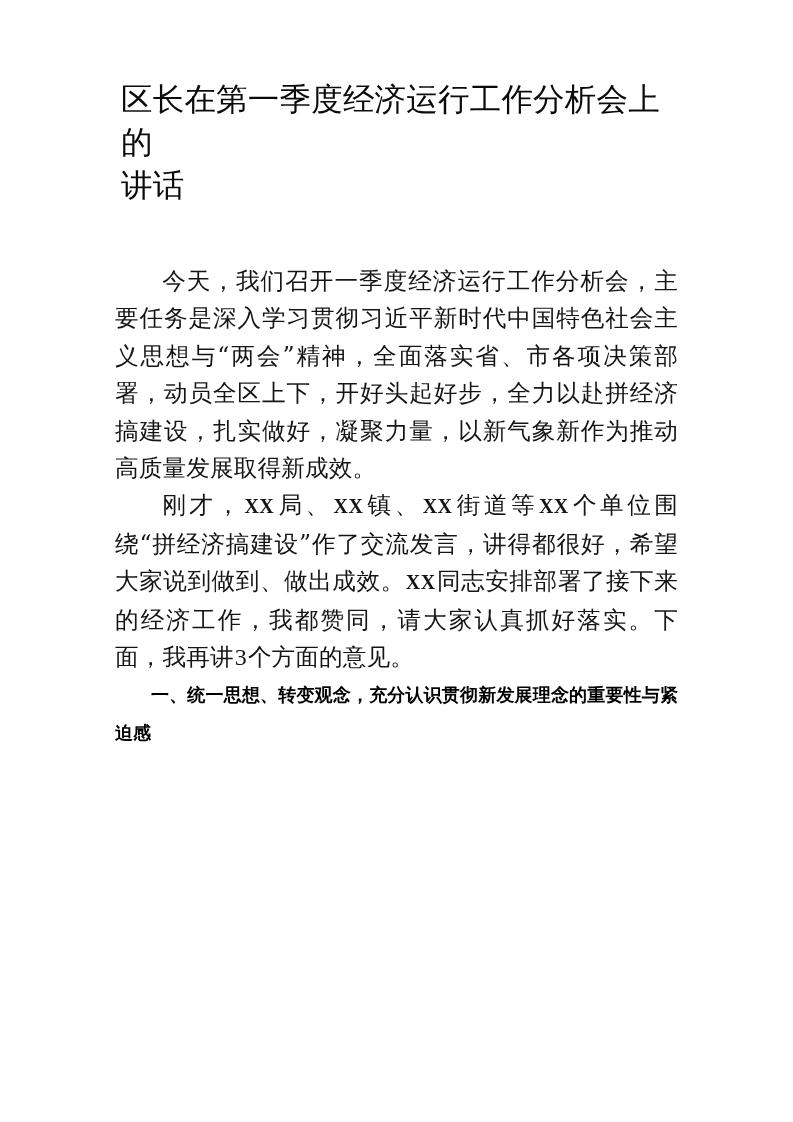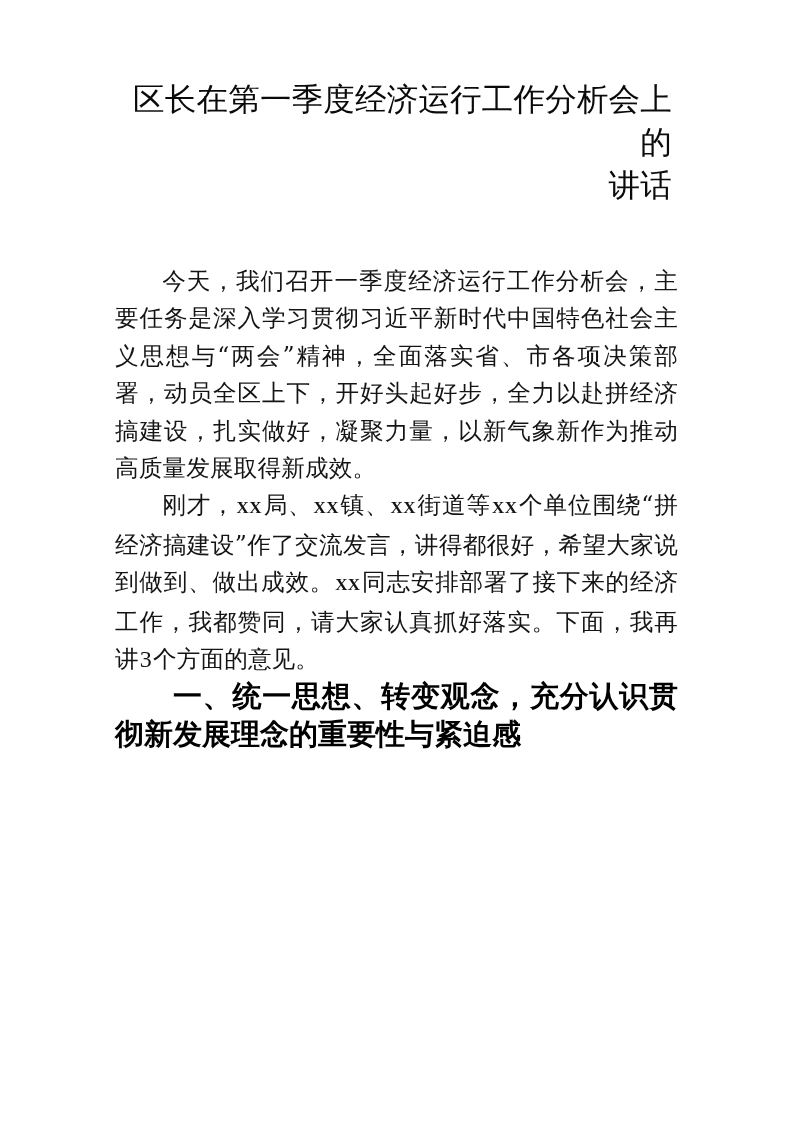"区长在第一季度经济运行工作分析会上的" .doc-title { text-align: right -> left }
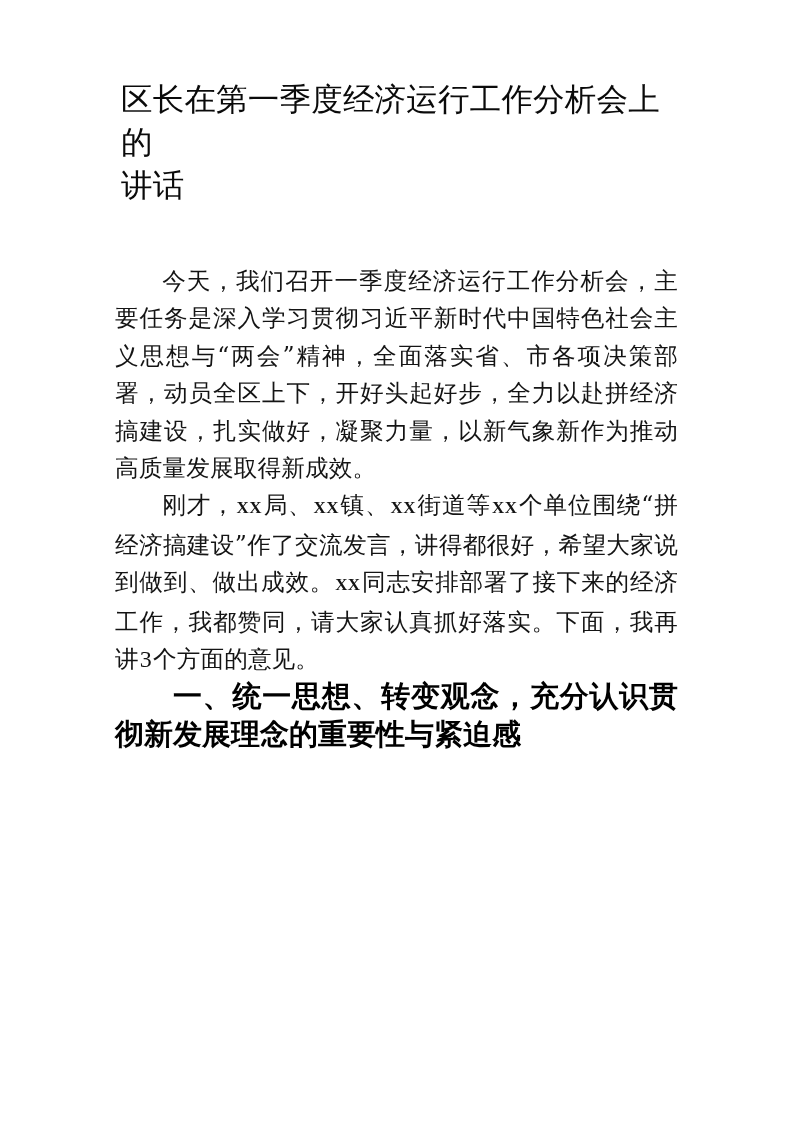"XX" .latin { font-size: 17px -> 20px }
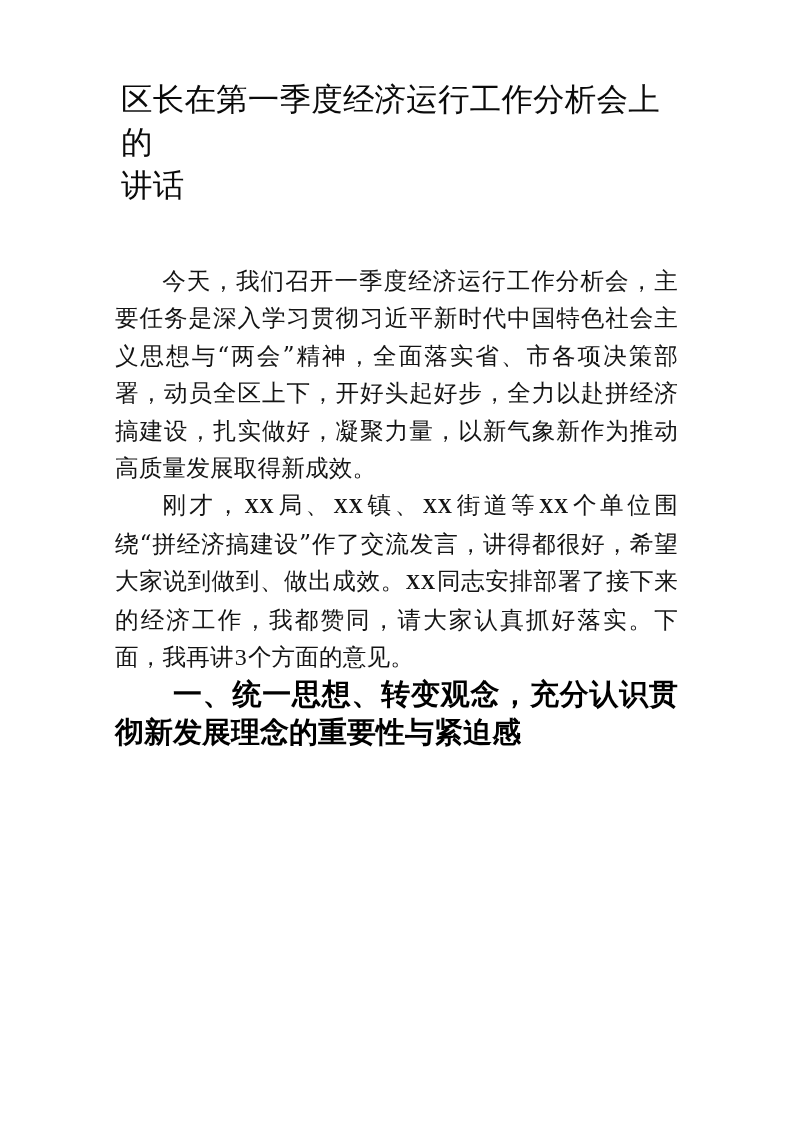"一、统一思想、转变观念，充分认识贯彻新发展理念的重要性与紧迫感" .p.section-heading { font-size: 29px -> 18px }
